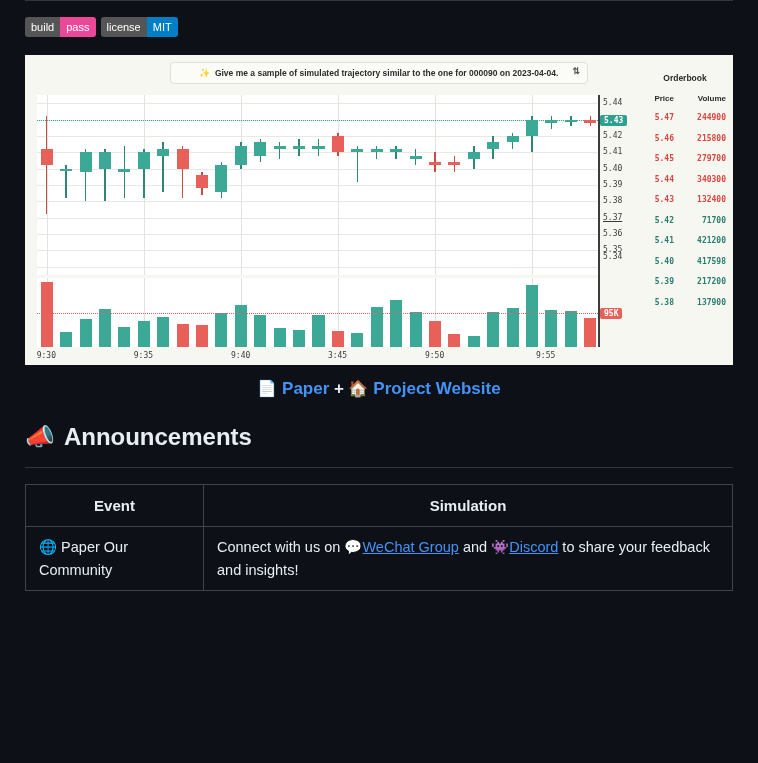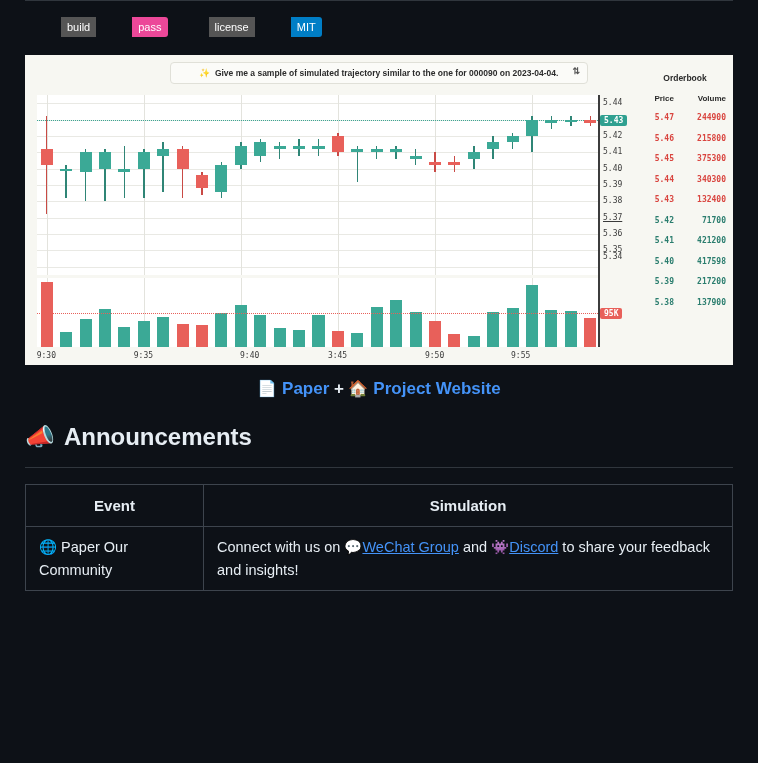"build" .badge .bl, .badge .br { margin-left: 36px -> none }
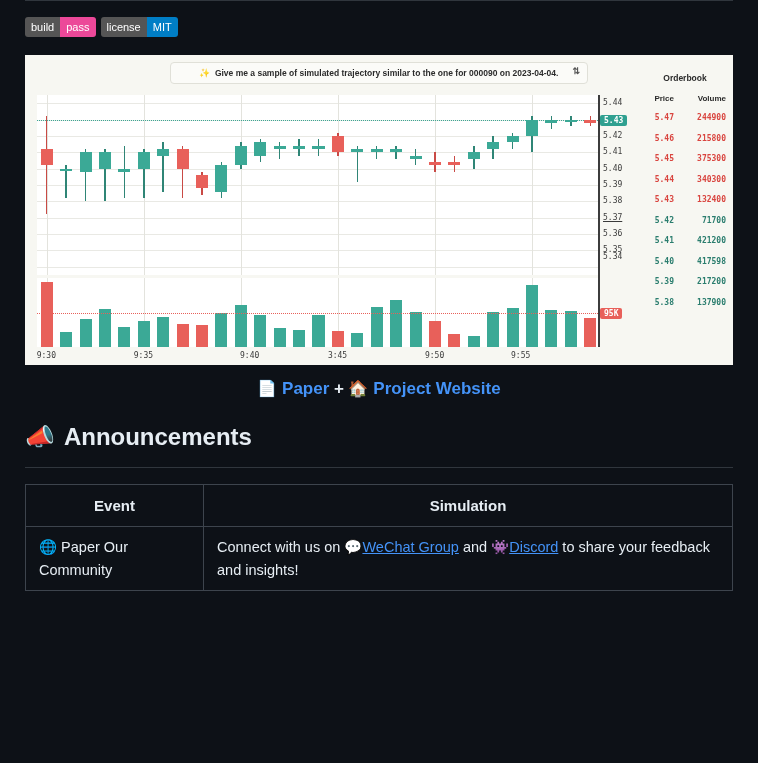"375300" span.ob-c2 { text: 375300 -> 279700 }
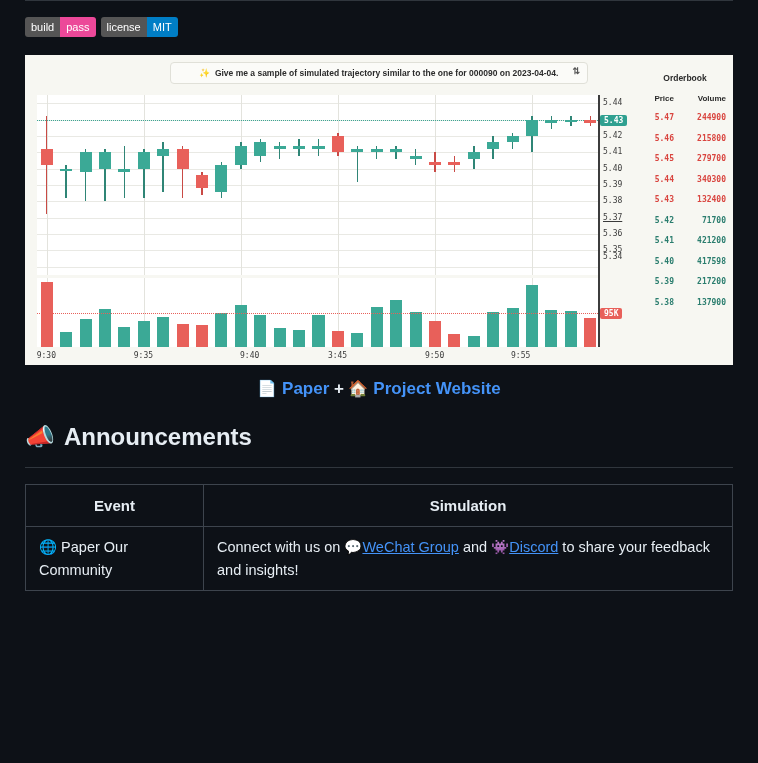"9:40" div.xtick { left: 203px -> 194px }
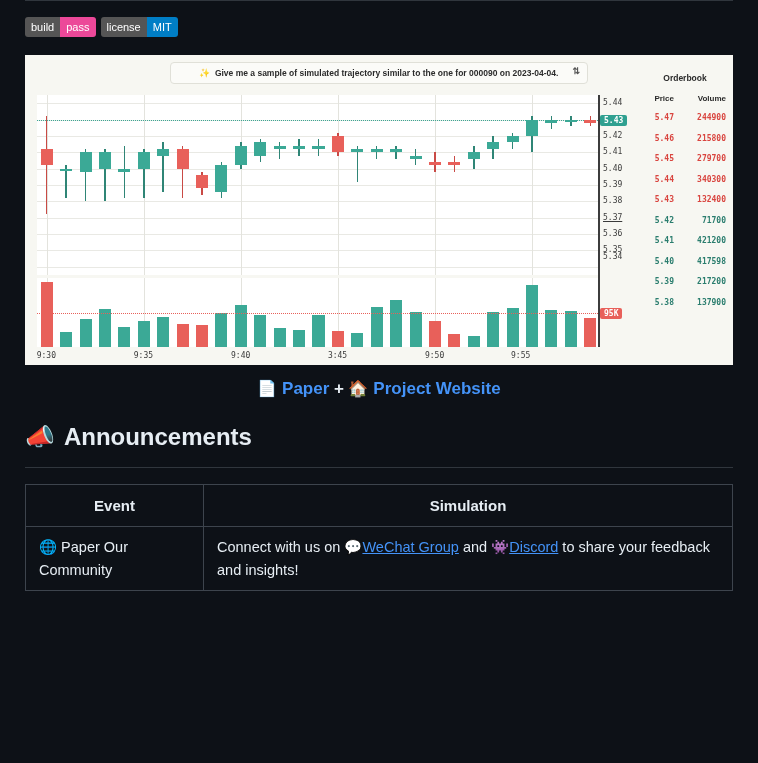"9:55" div.xtick { left: 474px -> 499px }
